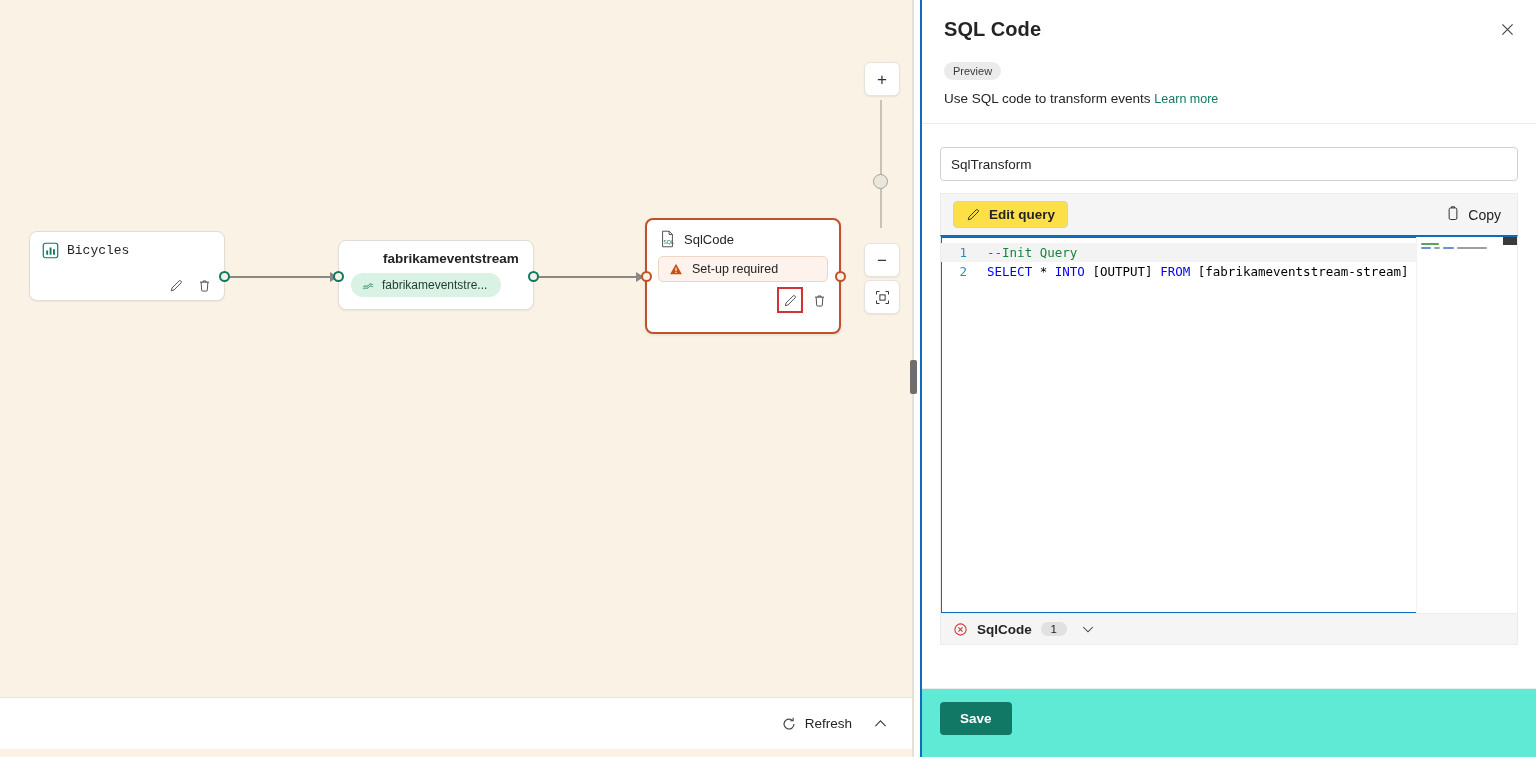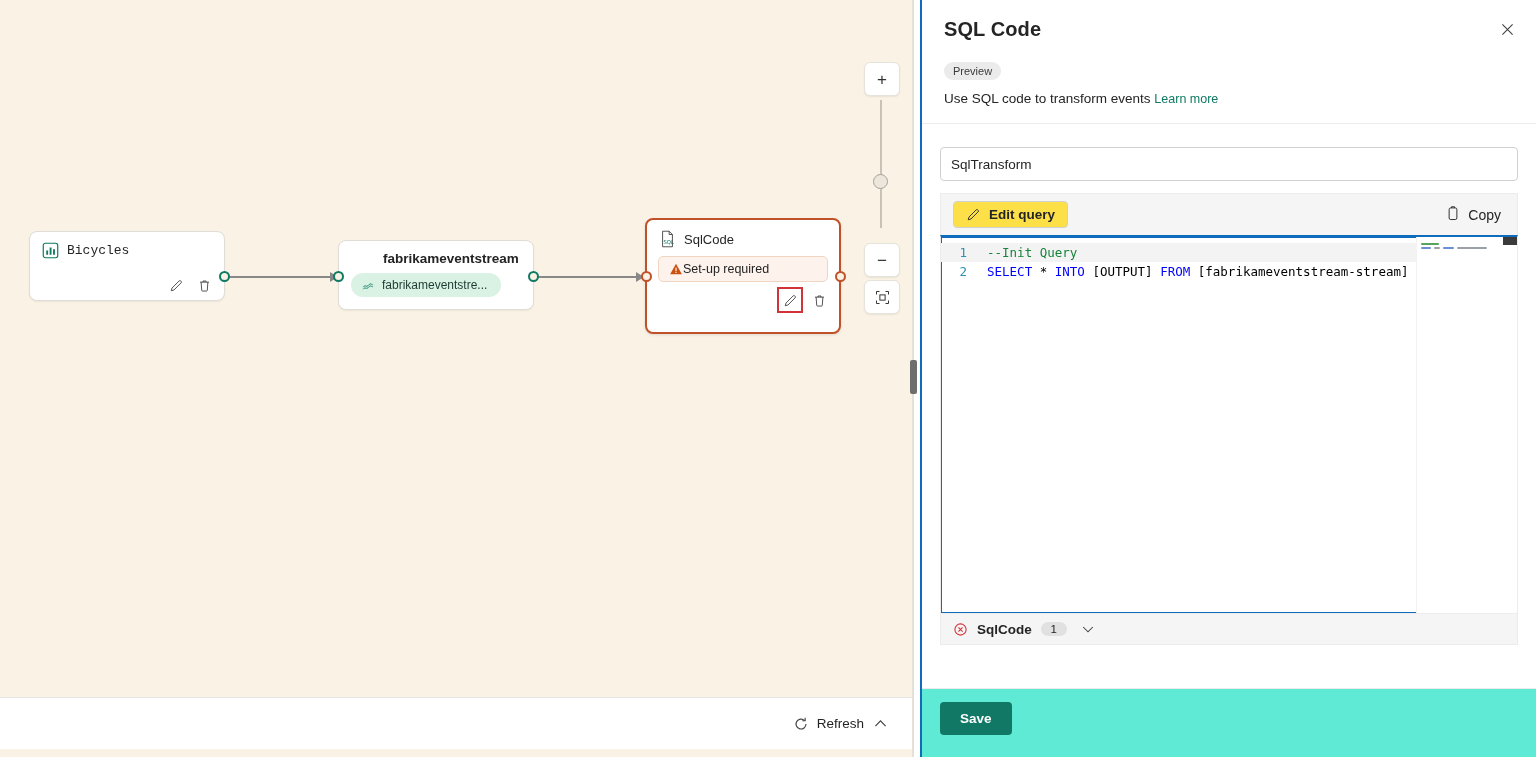"Set-up required" .pill-warn { gap: none -> 9px }
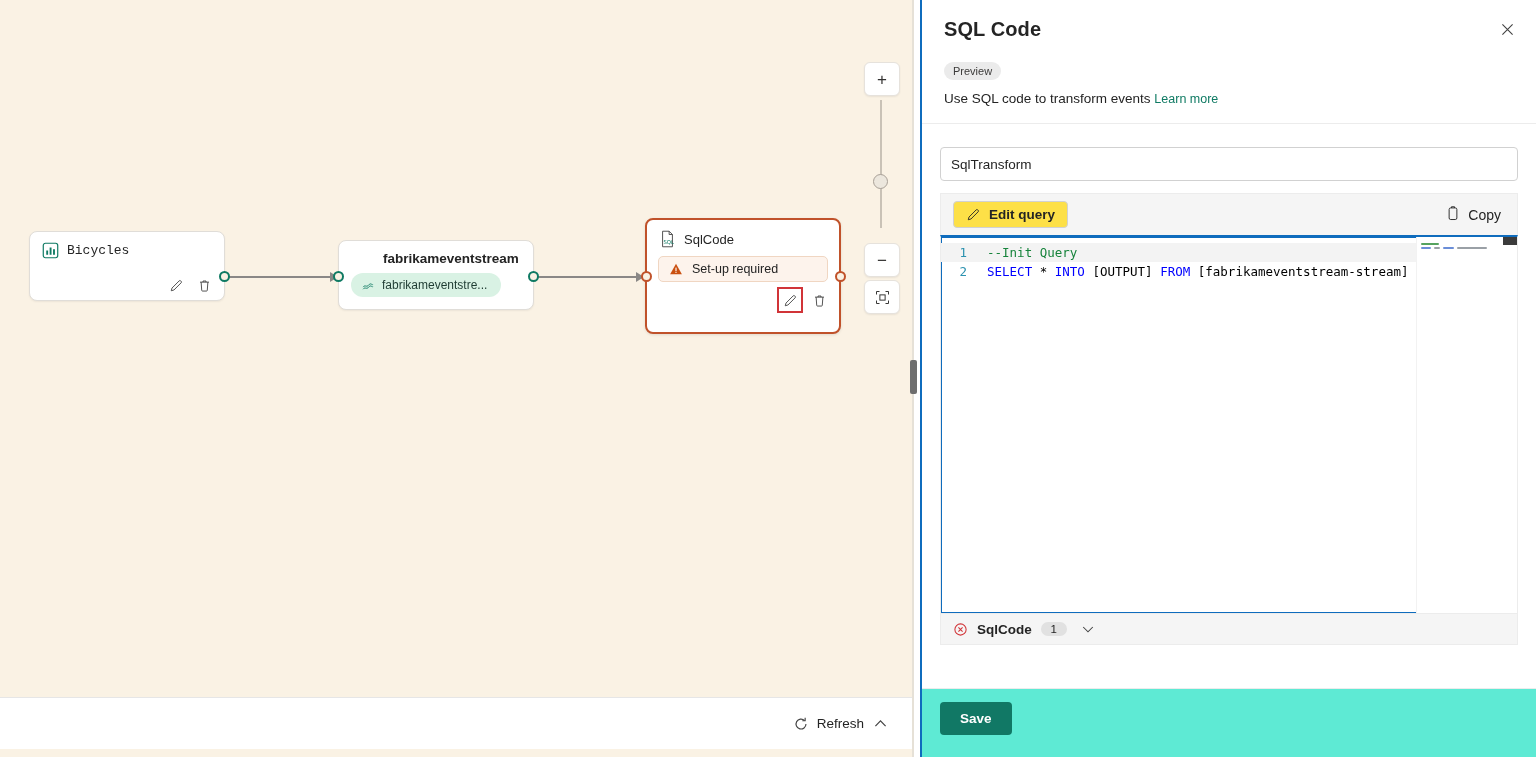"Refresh" .bottom-bar { gap: 6px -> 18px }
